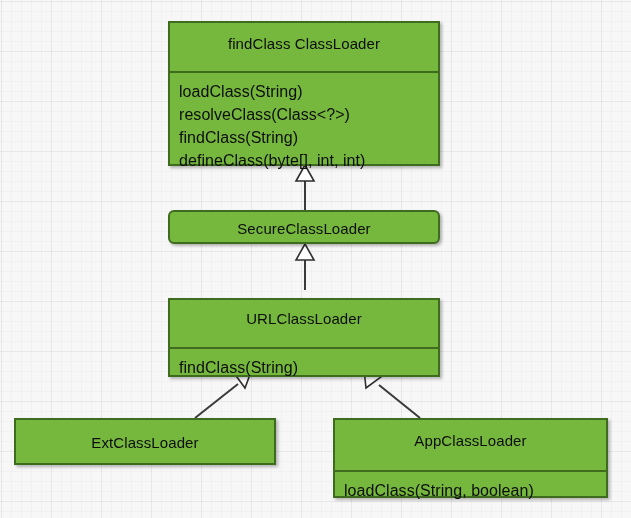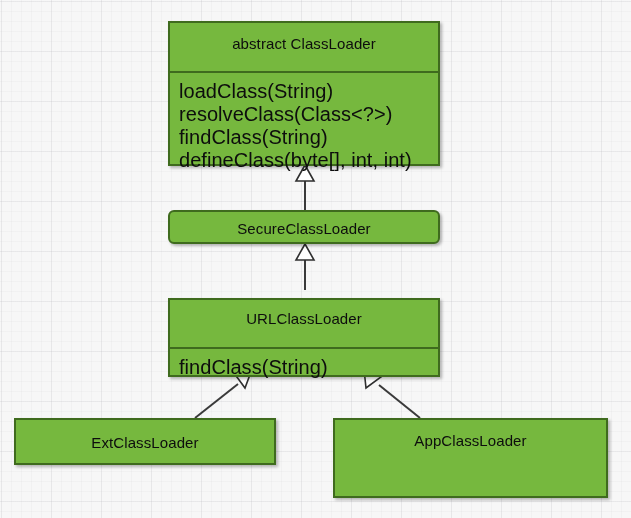"abstract ClassLoader" div.class-title { text: abstract -> findClass }
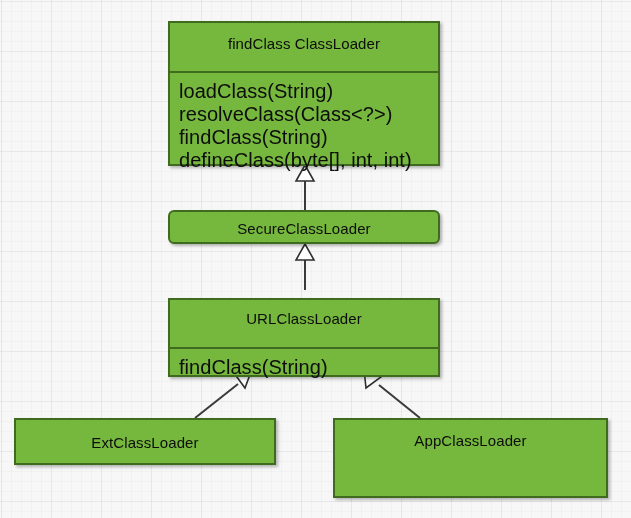"loadClass(String)" .member { font-size: 20px -> 16px }
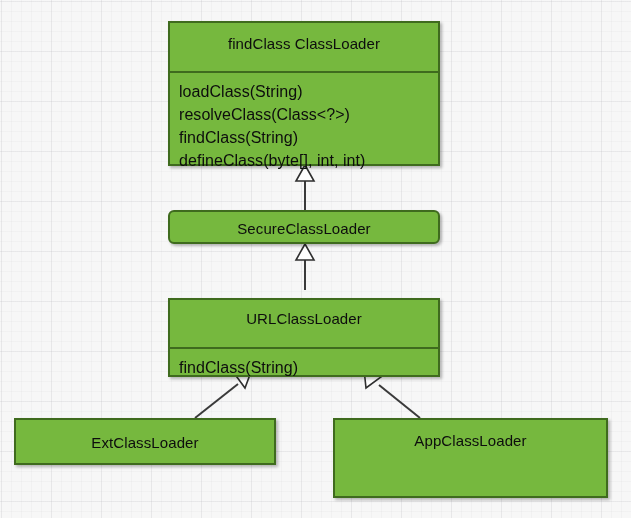"loadClass(String, boolean)" div.class-members { html: none -> <div> <div>loadClass(String, boolean)</div> </div> }
